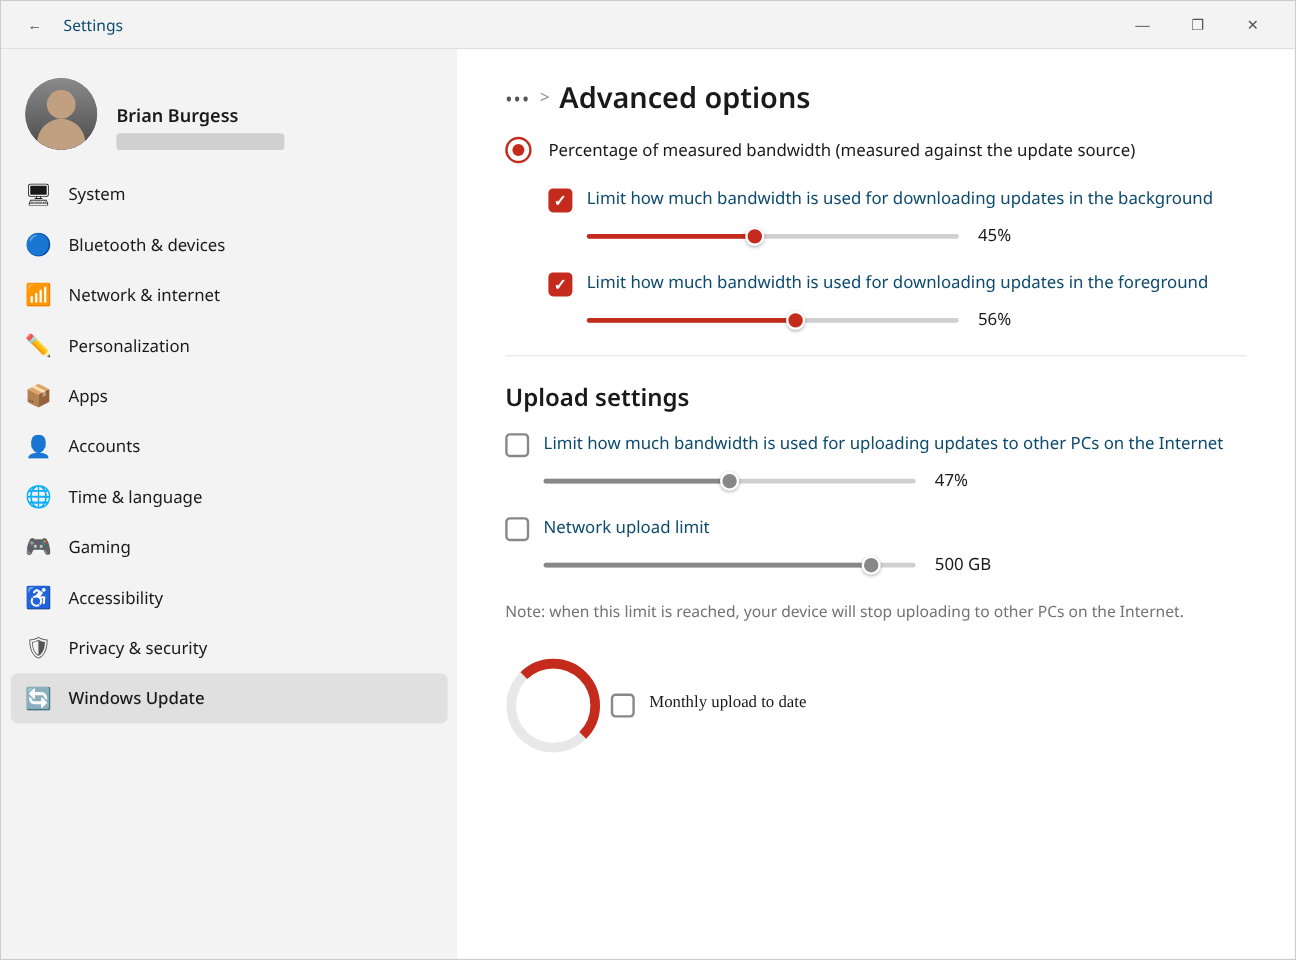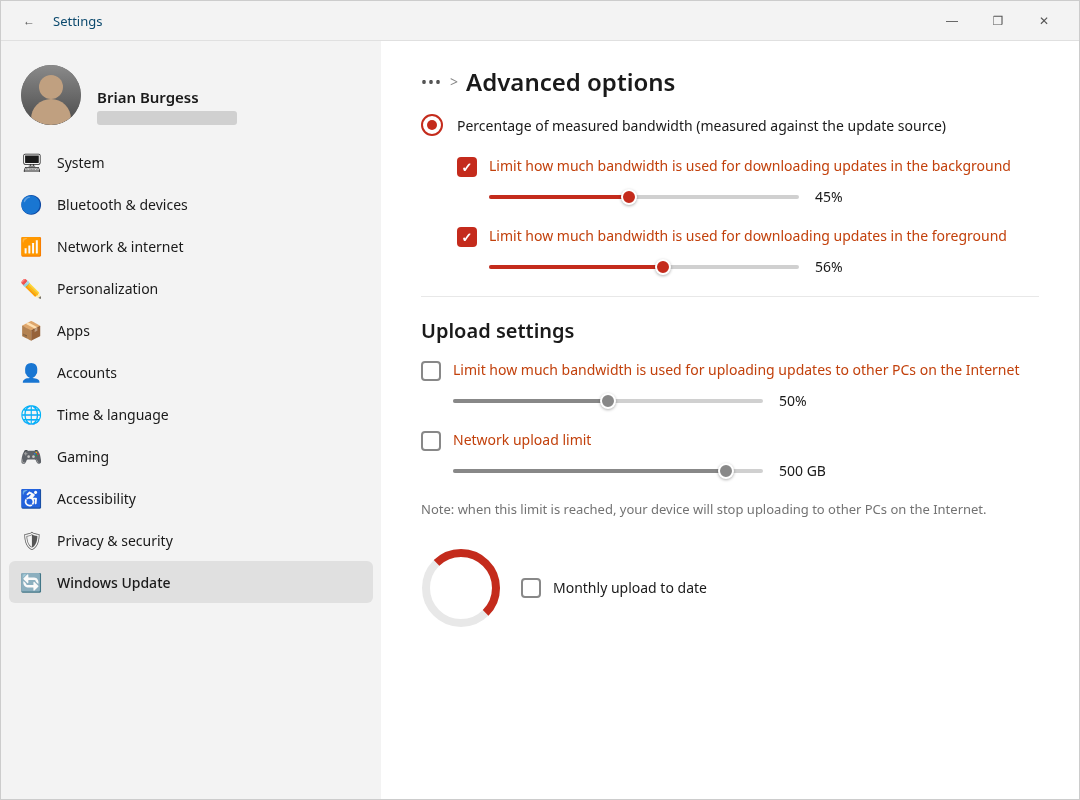"Limit how much bandwidth is" .checkbox-label { color: #c2410c -> #0c4a6e }
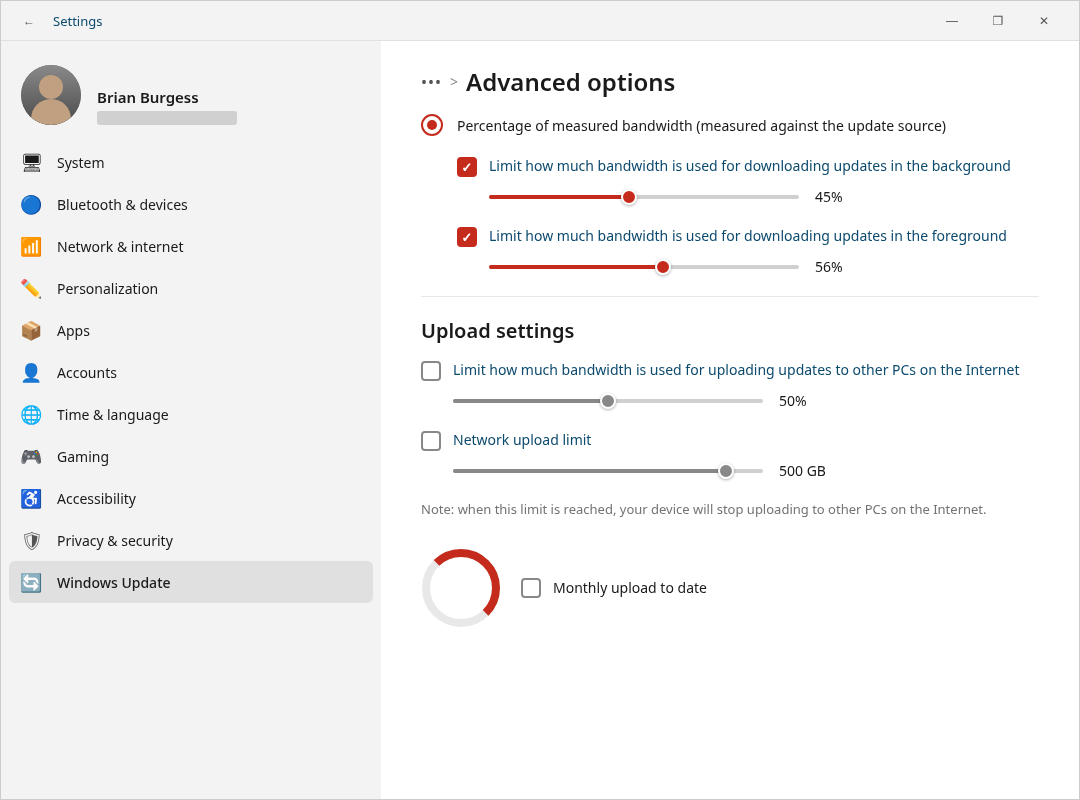"50%" span.slider-value { text: 50% -> 47% }
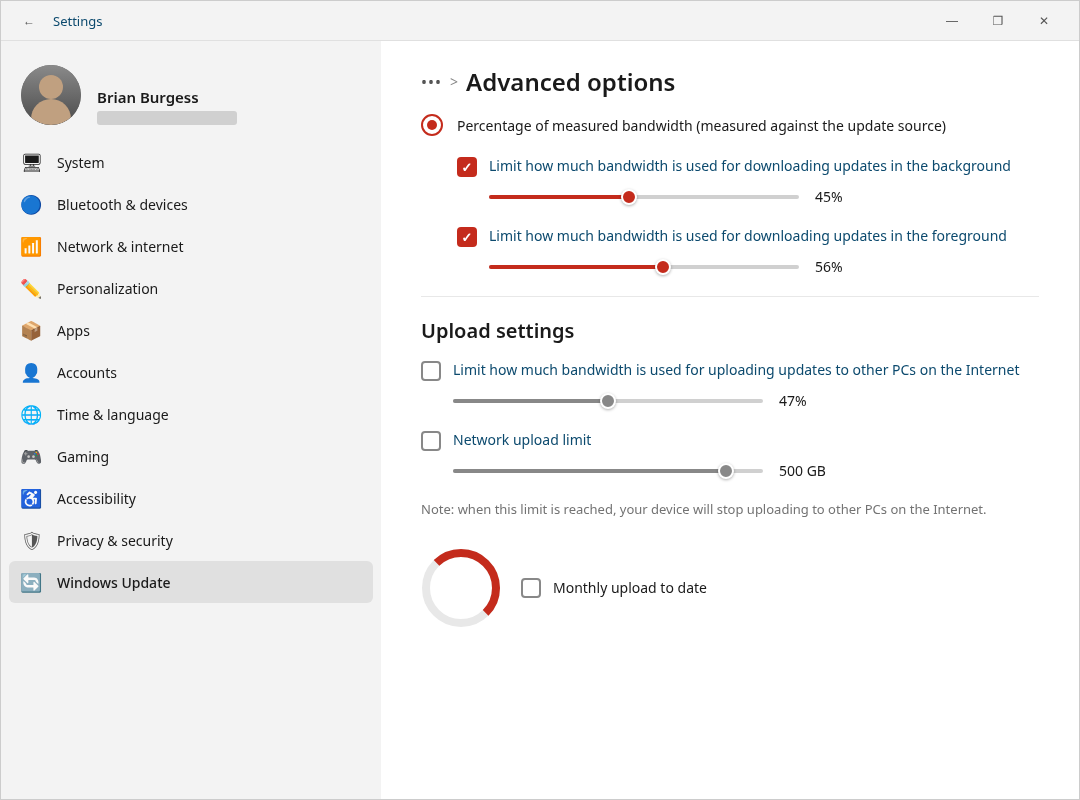"Monthly upload to date" .bottom-partial { font-family: none -> Liberation Serif, serif; gap: 20px -> 8px }
